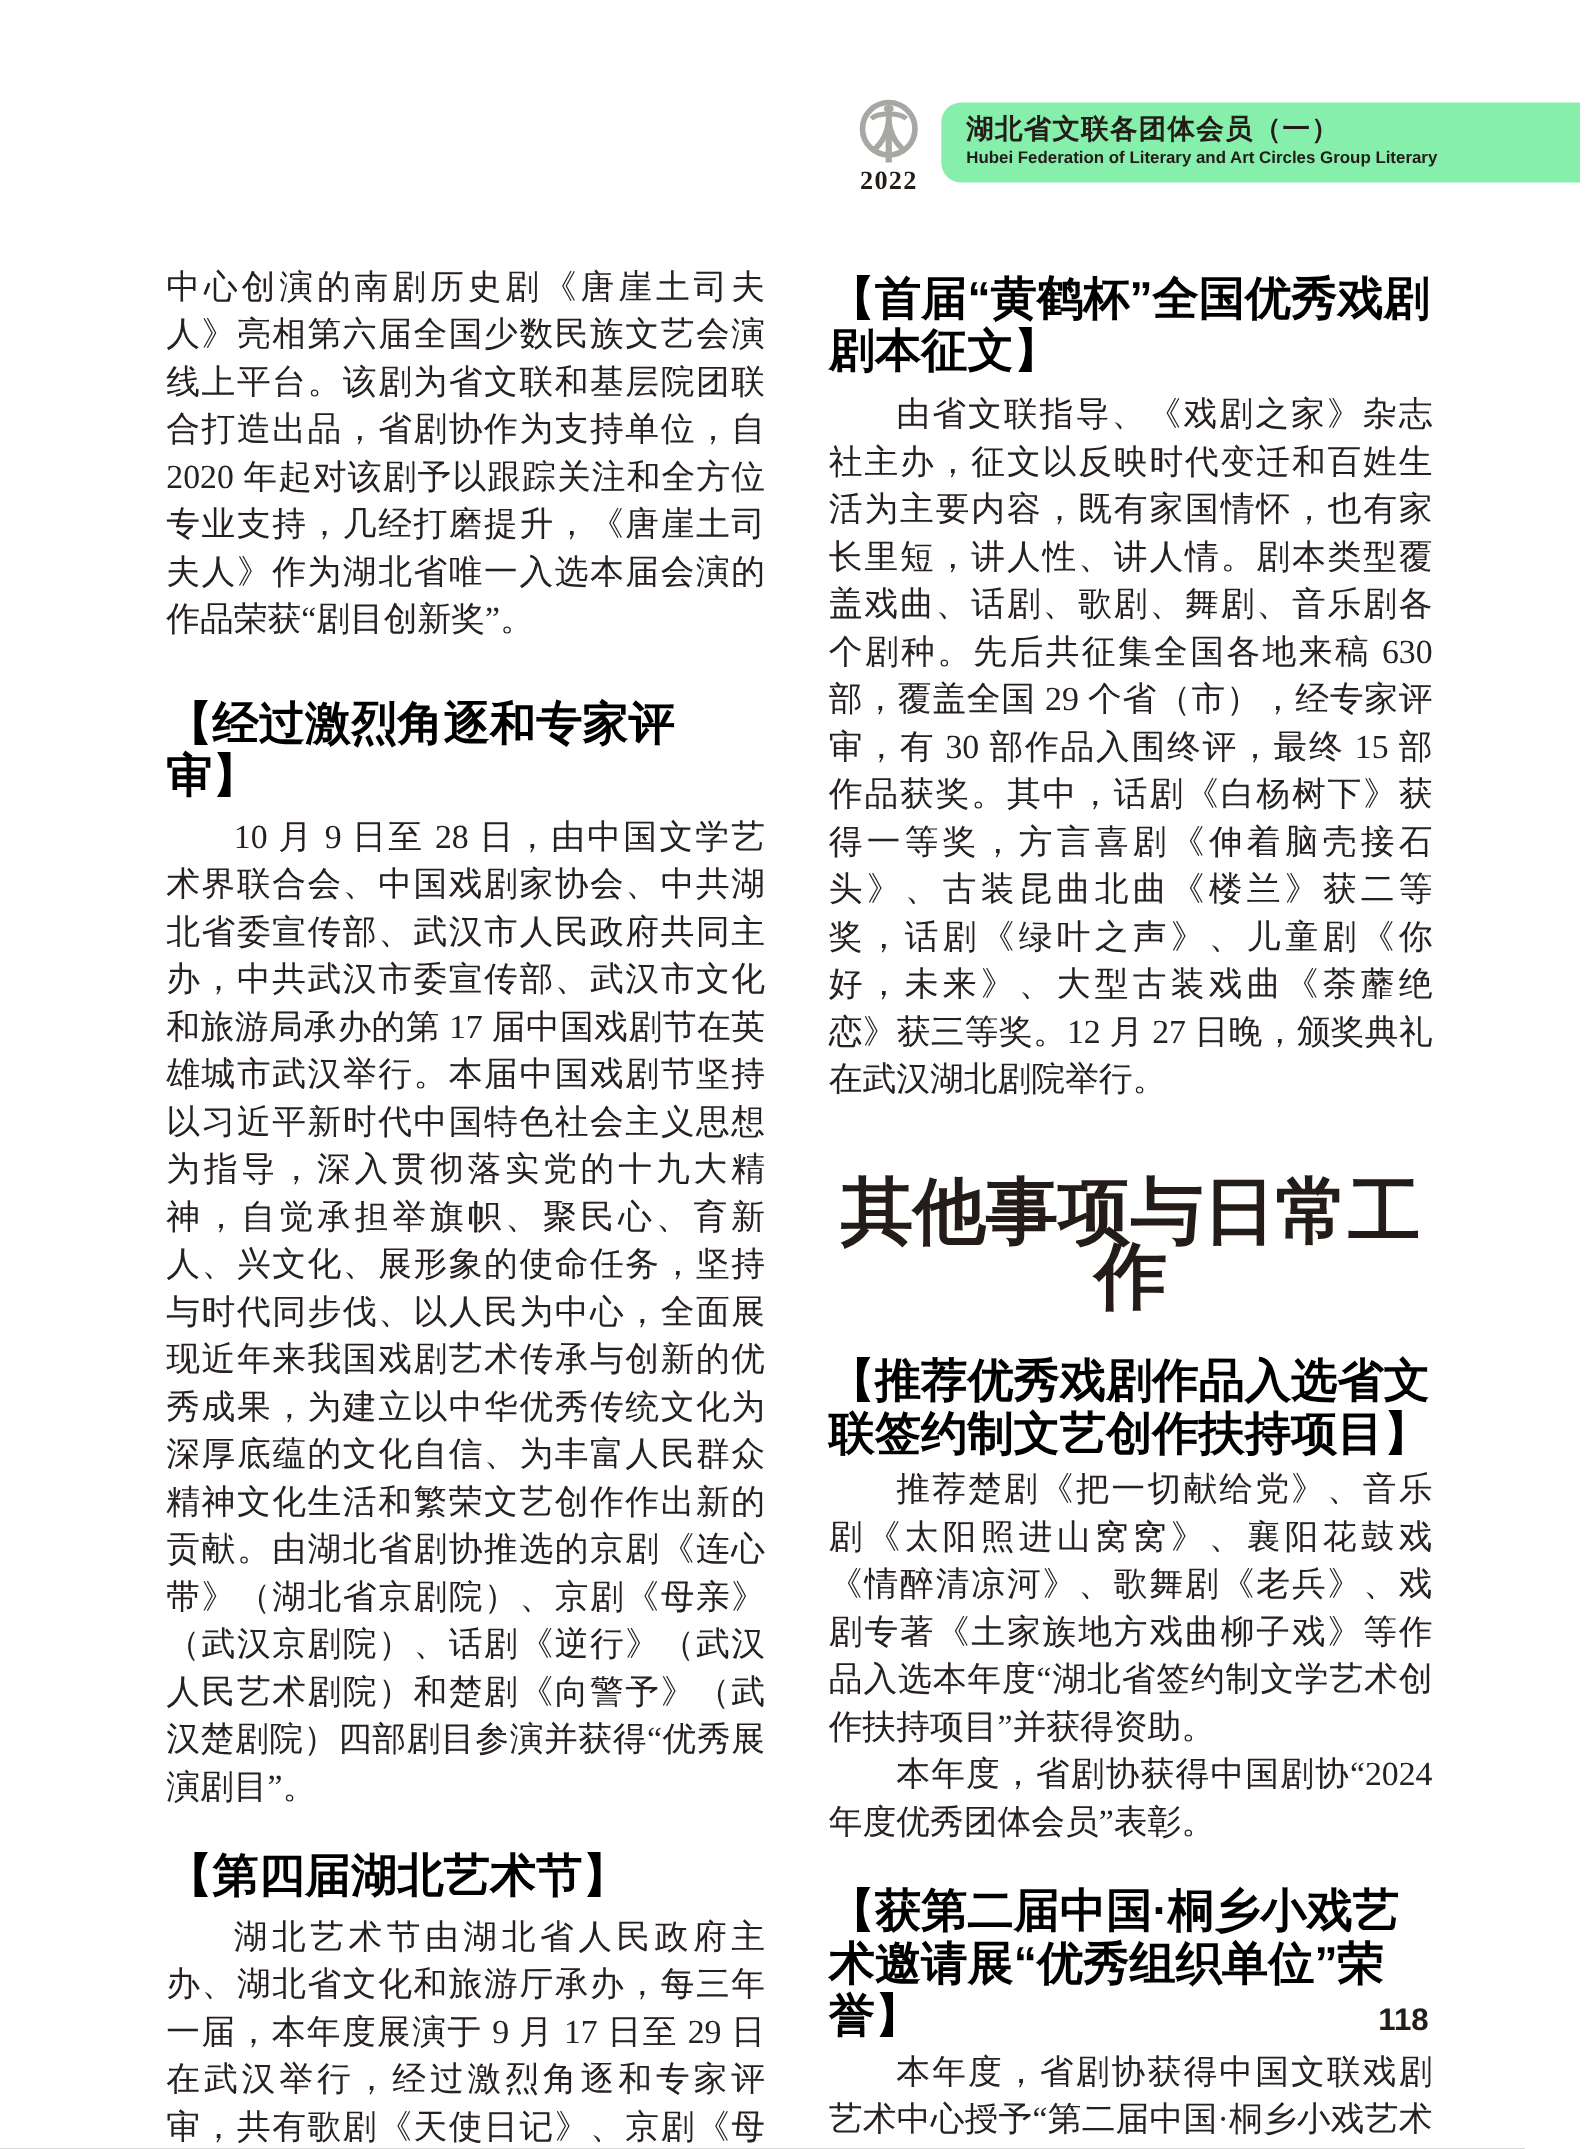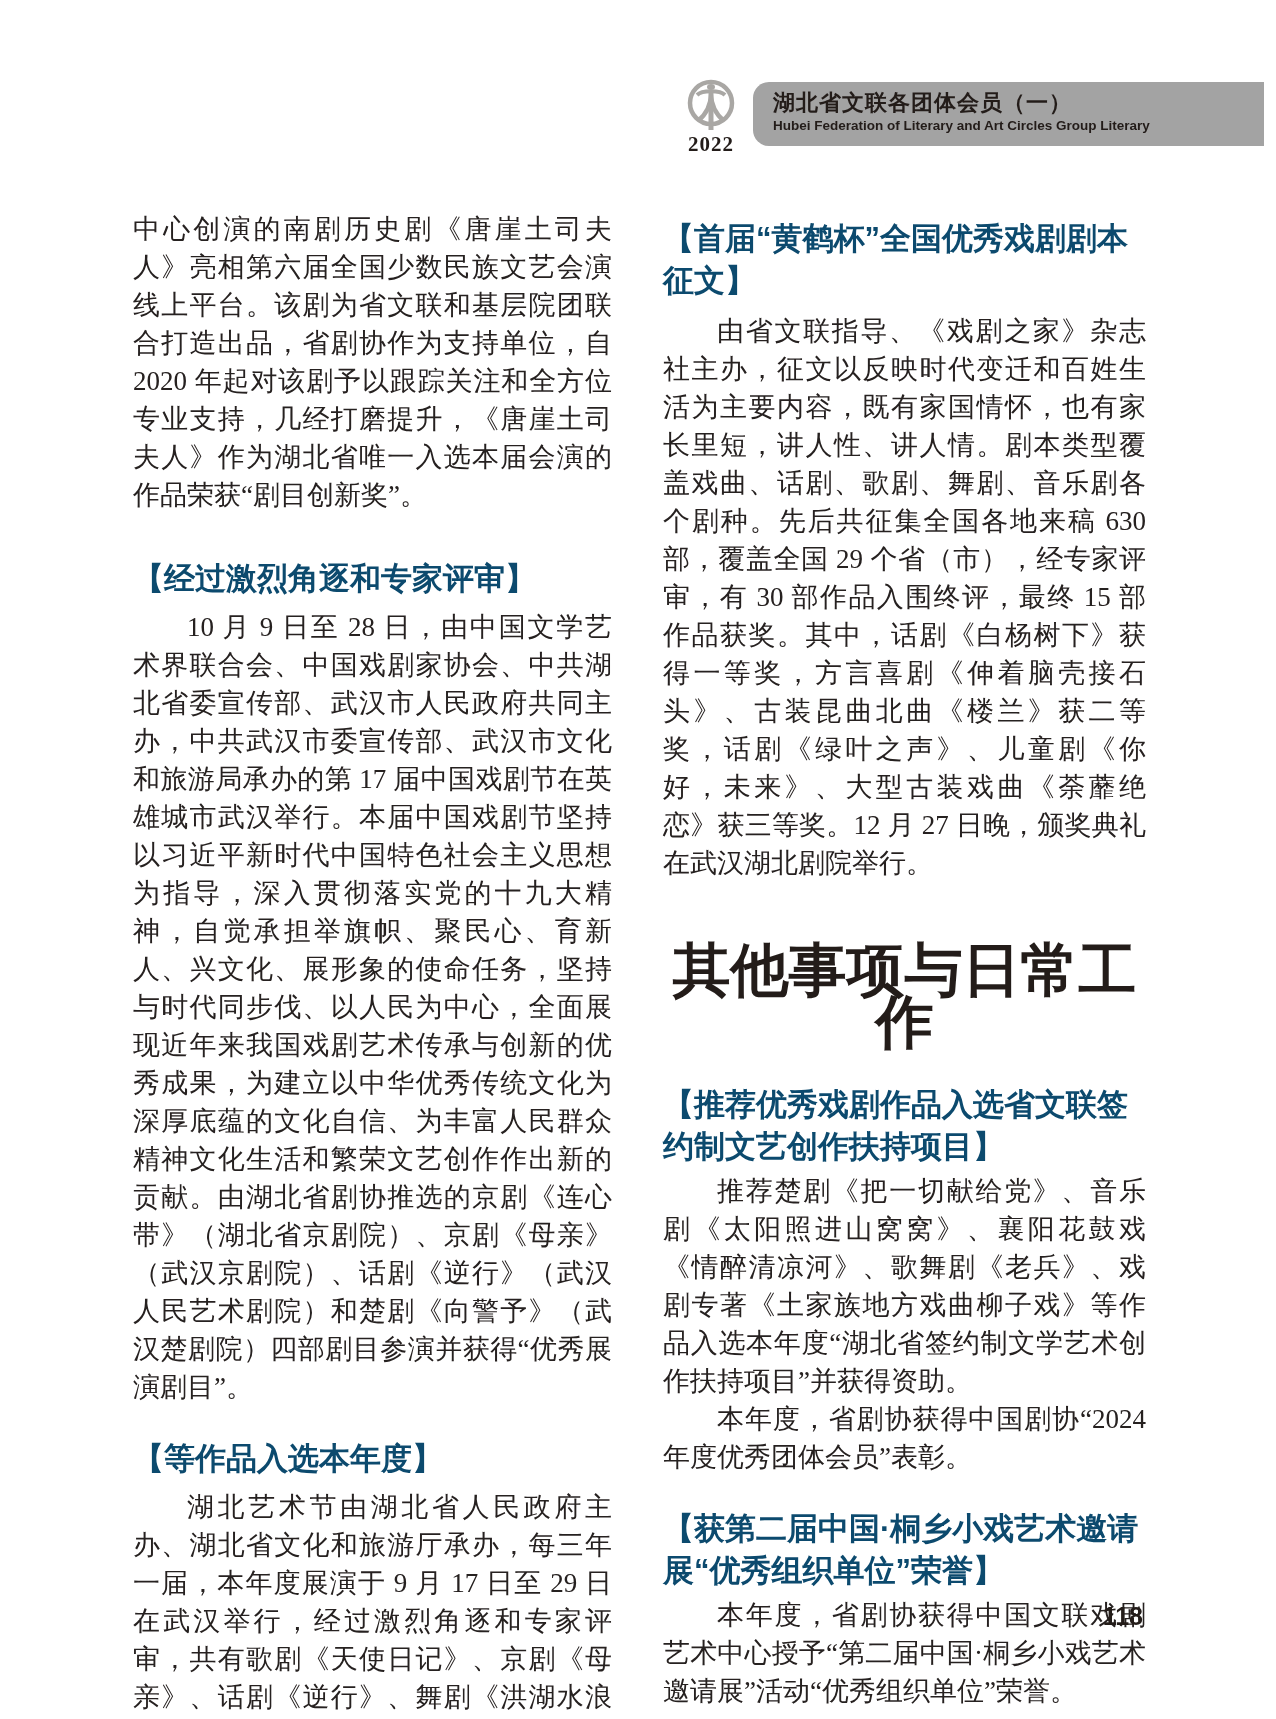"湖北省文联各团体会员（一）" .header-band { background: #a3a3a3 -> #86efac }
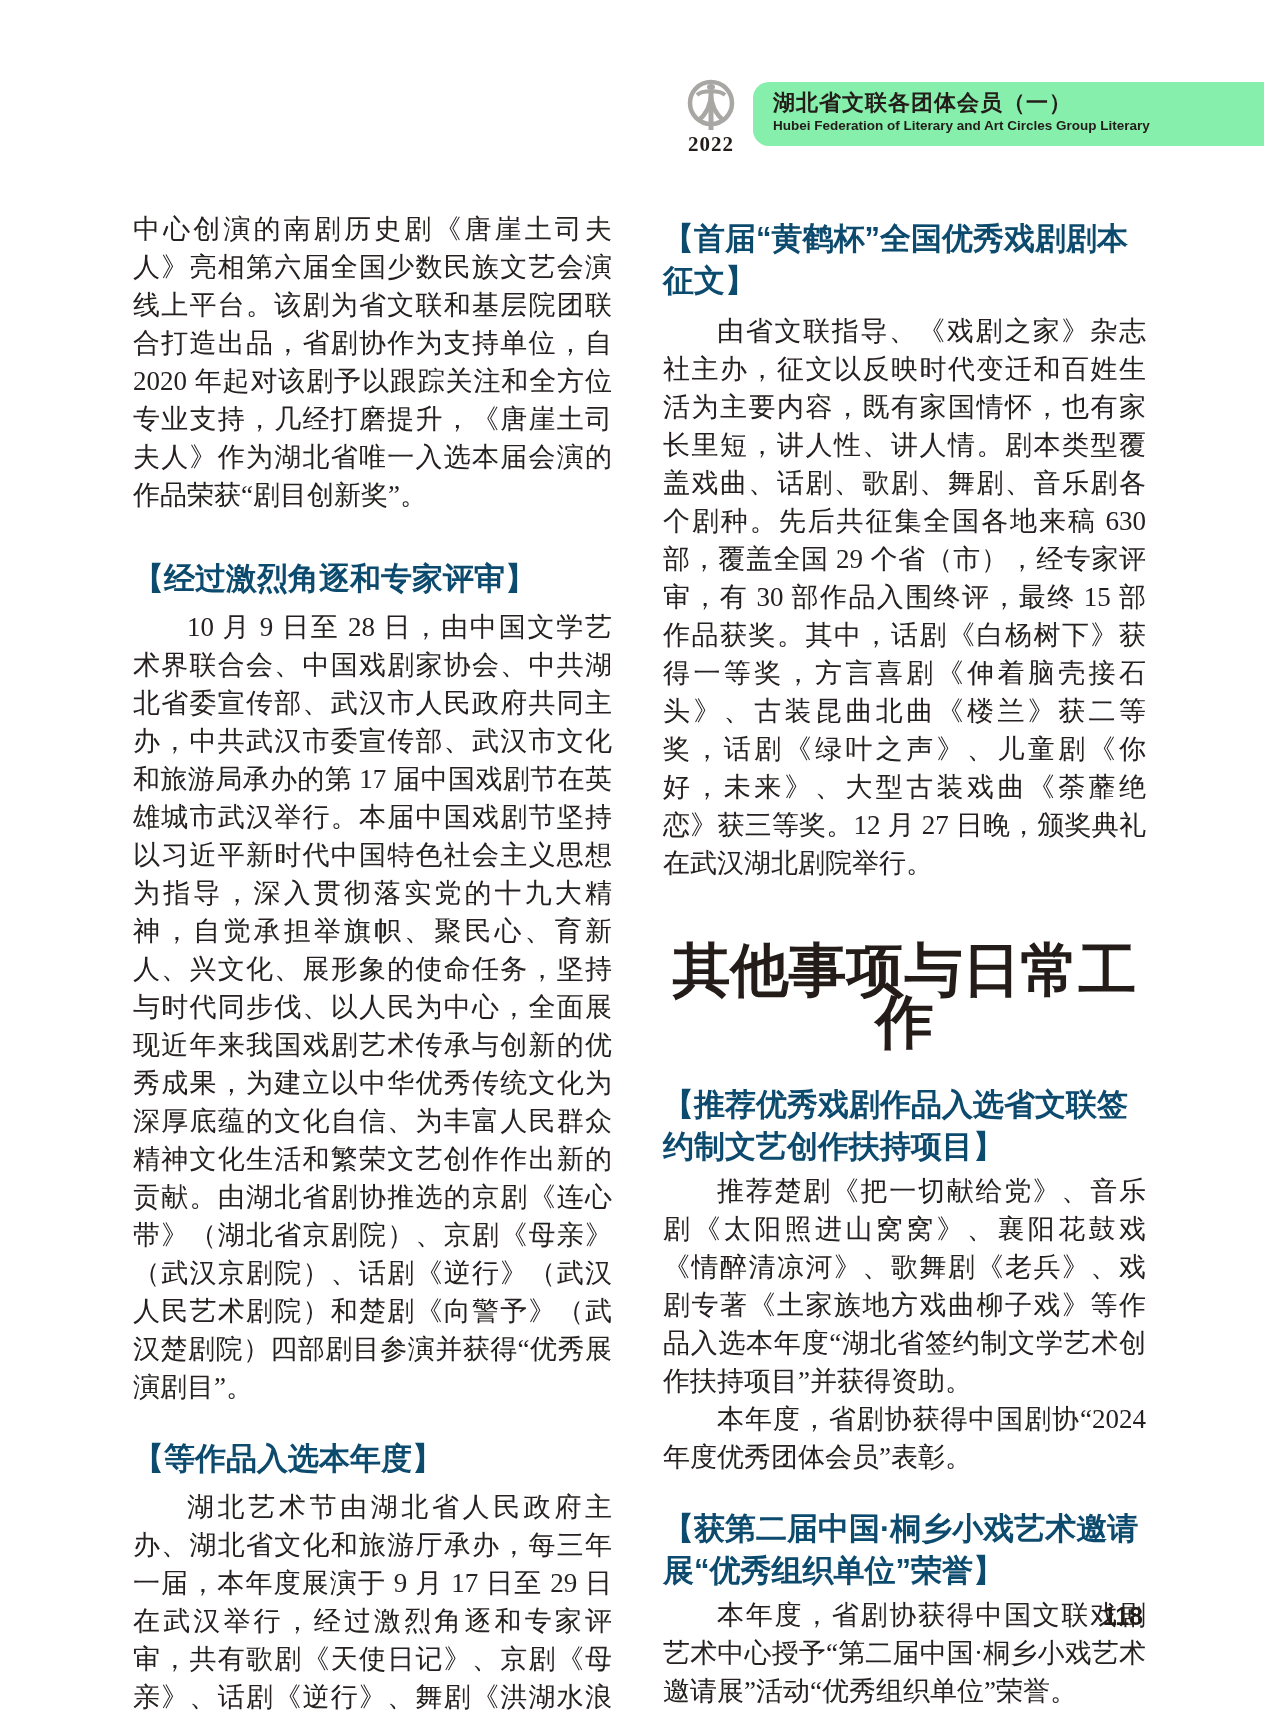"【首届“黄鹤杯”全国优秀戏剧剧本征文】" .sec-h { color: #0c4a6e -> #000000; font-size: 31px -> 37px }
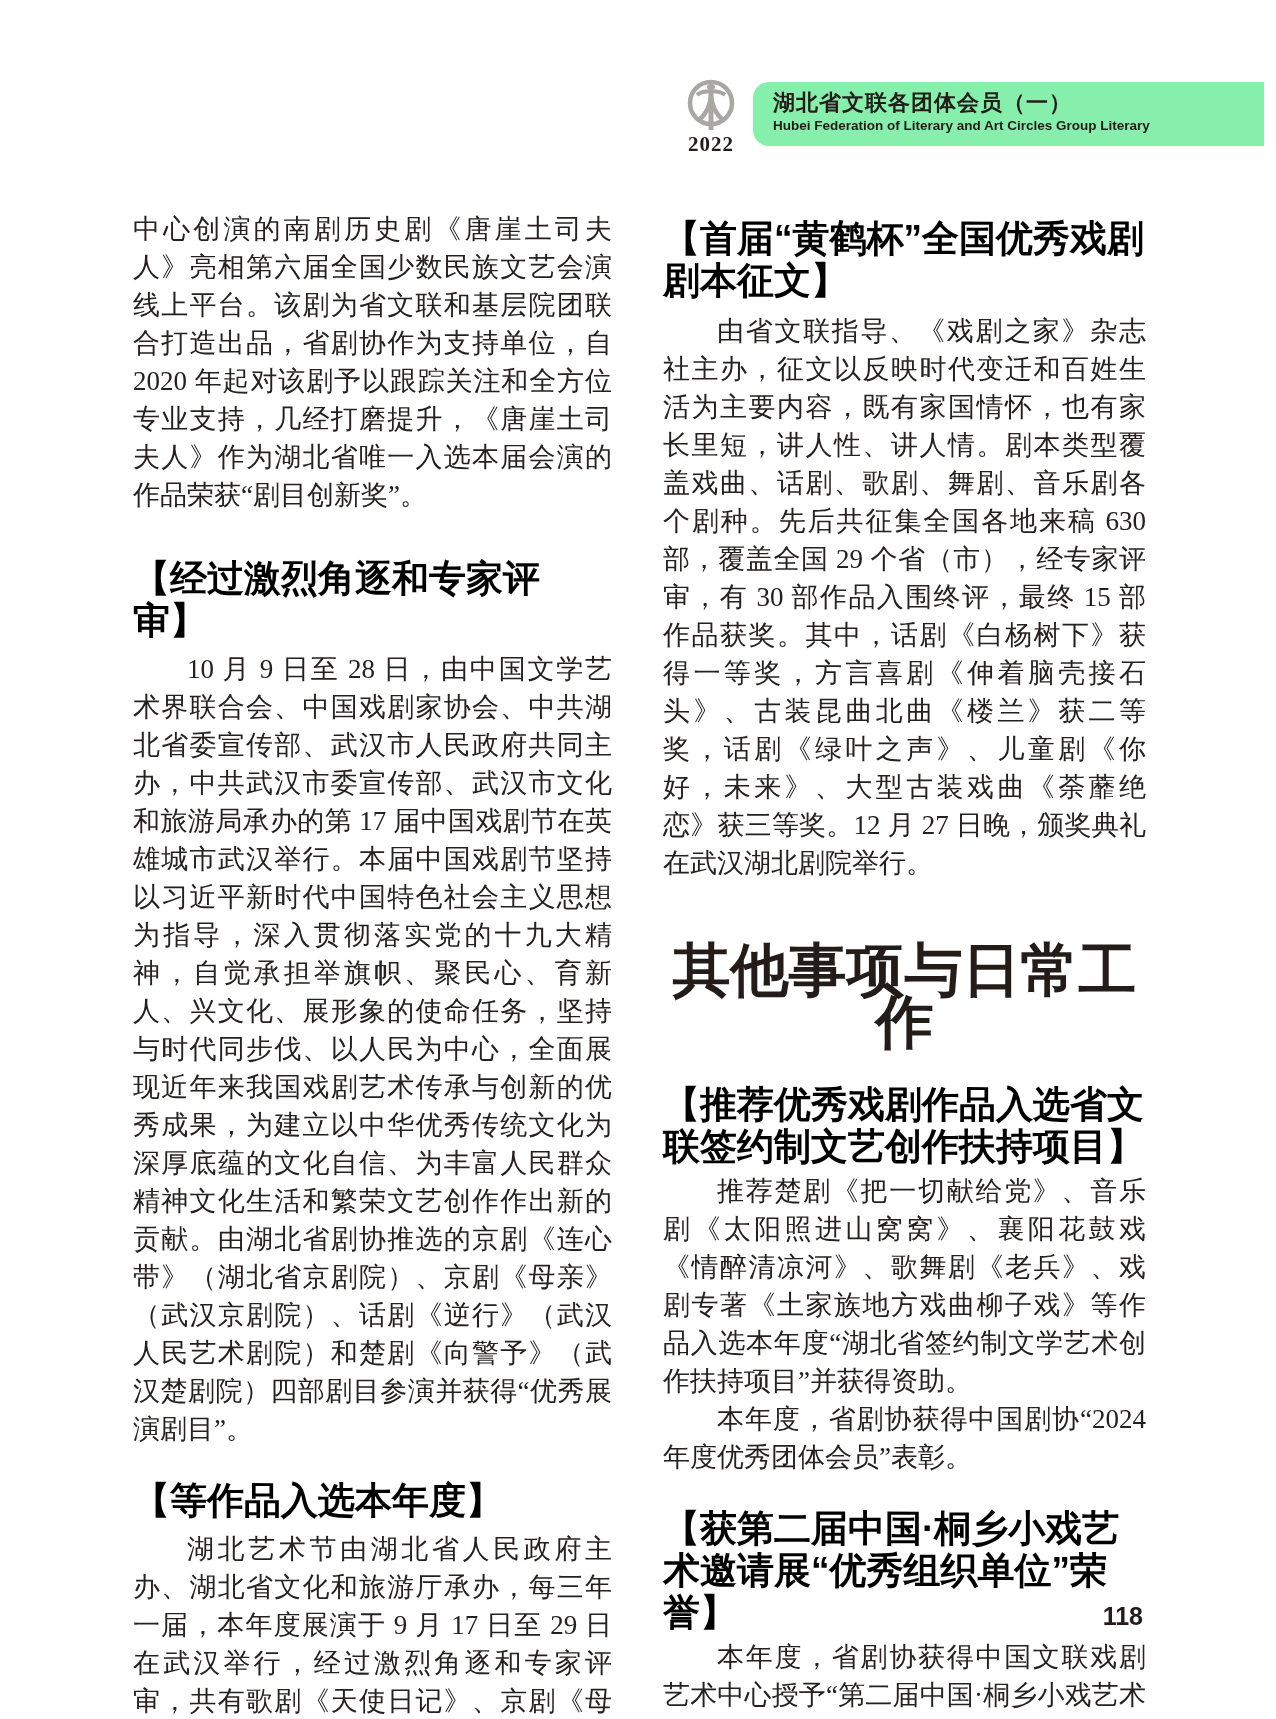"【等作品入选本年度】" h3.sec-h { text: 等作品入选本年度 -> 第四届湖北艺术节 }
